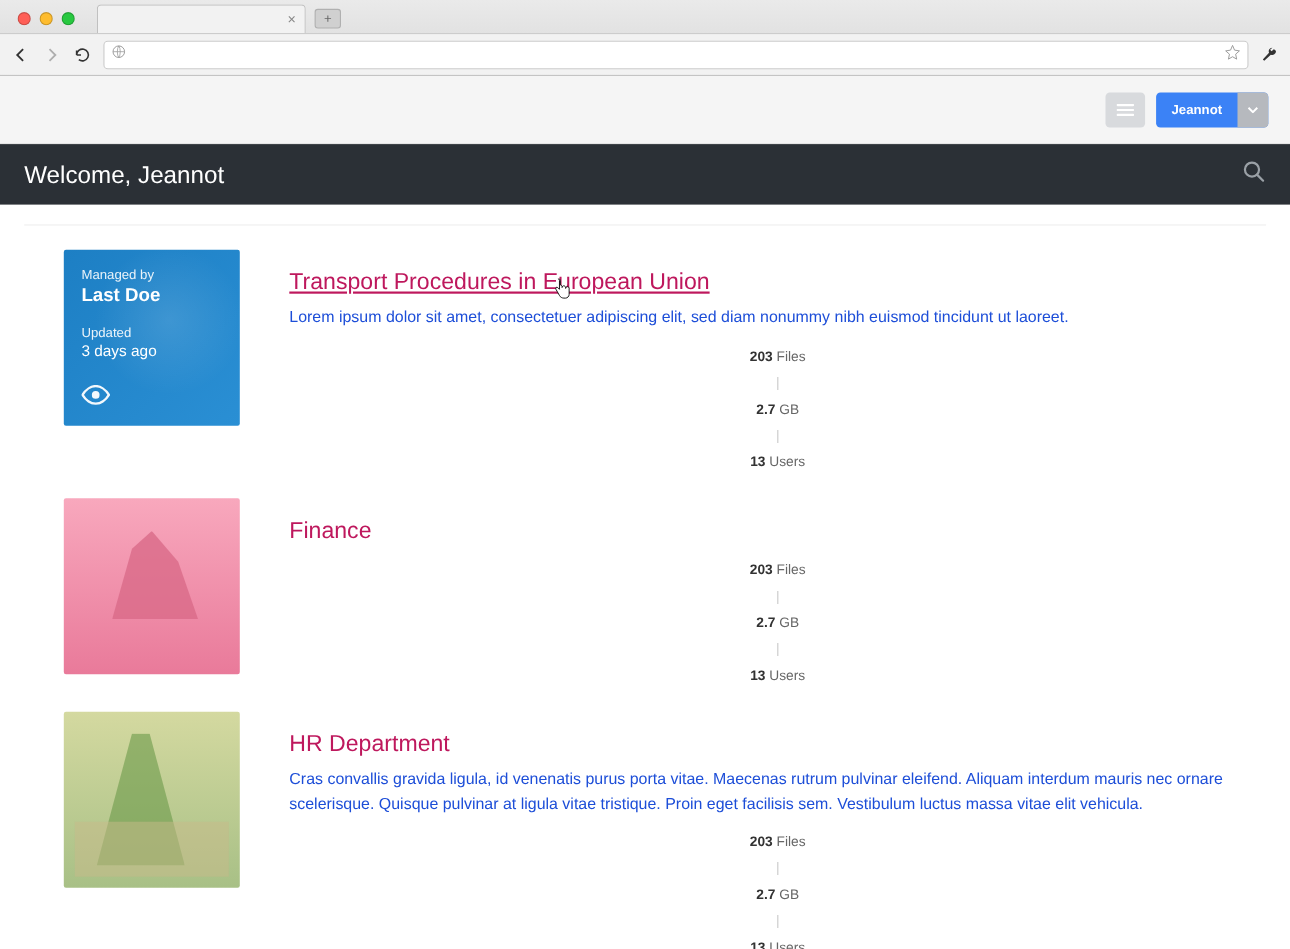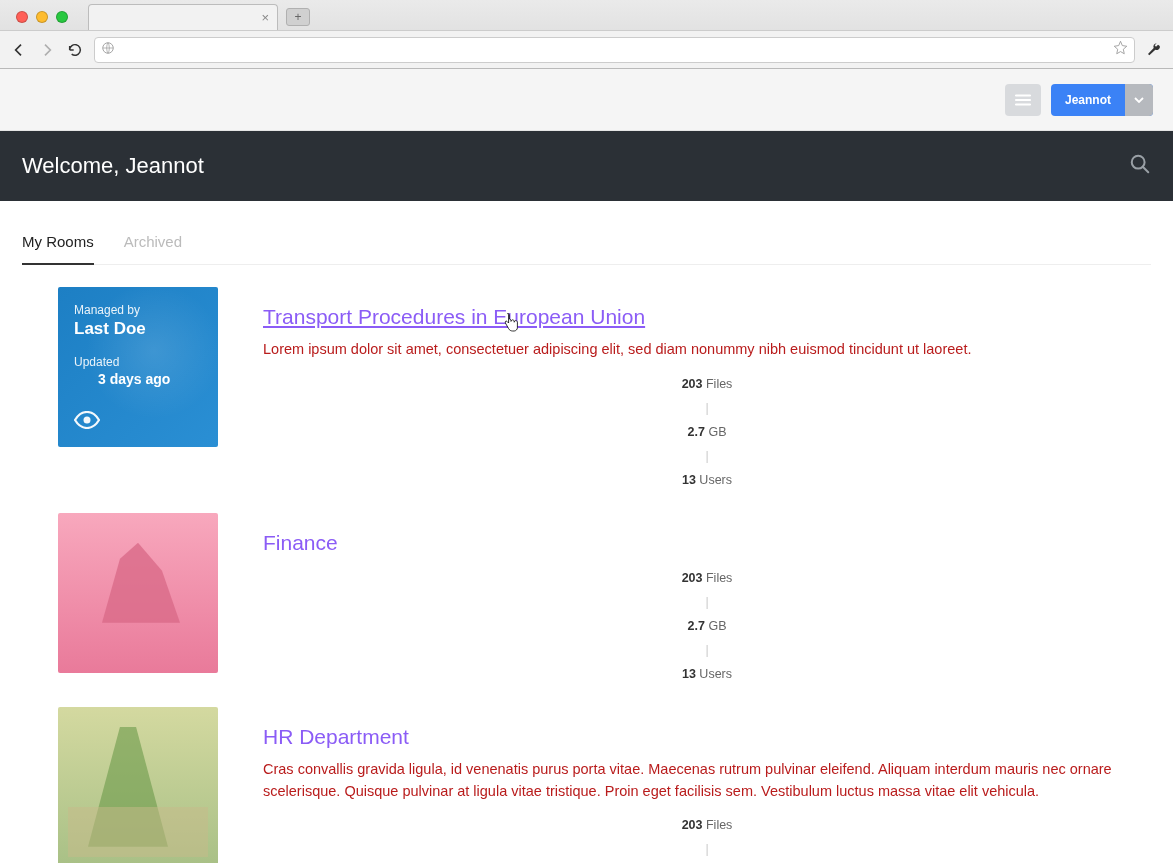"Welcome, Jeannot" .welcome-bar { height: 70px -> 55px }
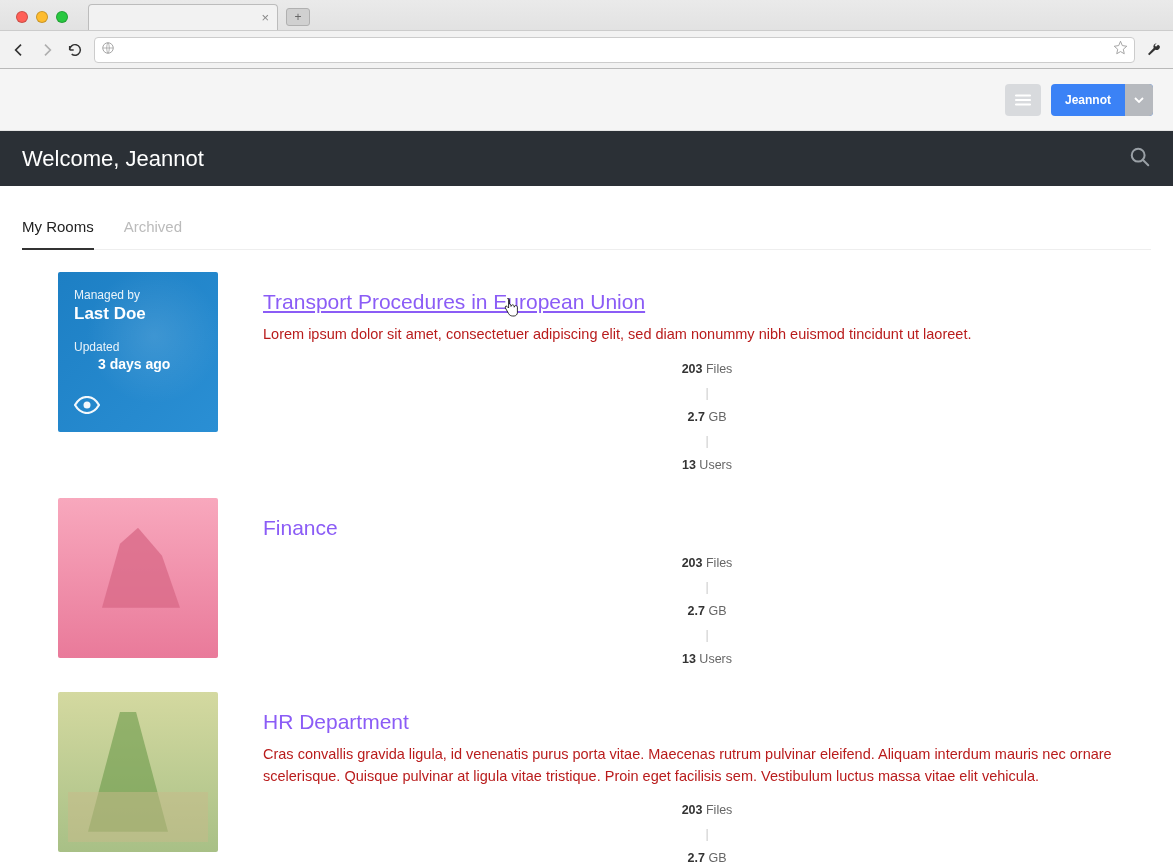"My Rooms" div.tabs { html: <div> <div>My Rooms</div> <div>Archived</div> </div> -> none }
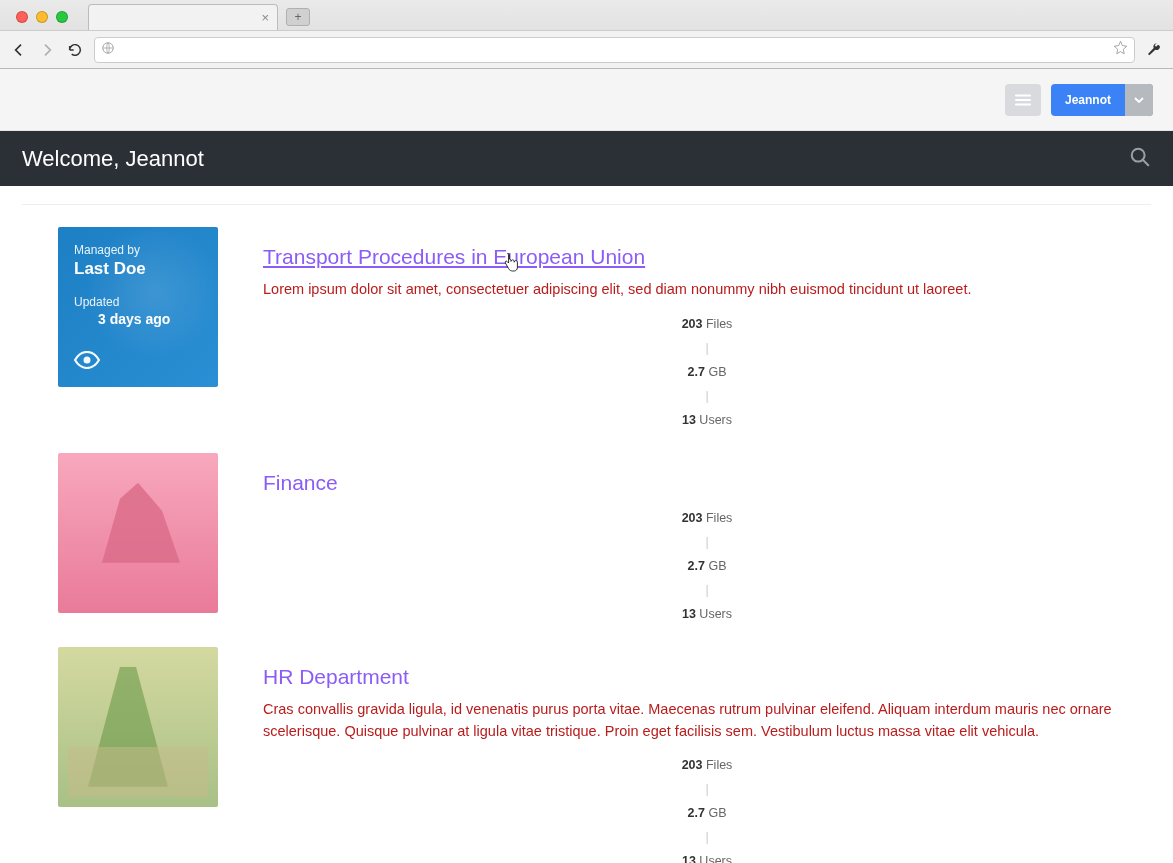"Transport Procedures in European Union" .room-title { color: #8b5cf6 -> #be185d }
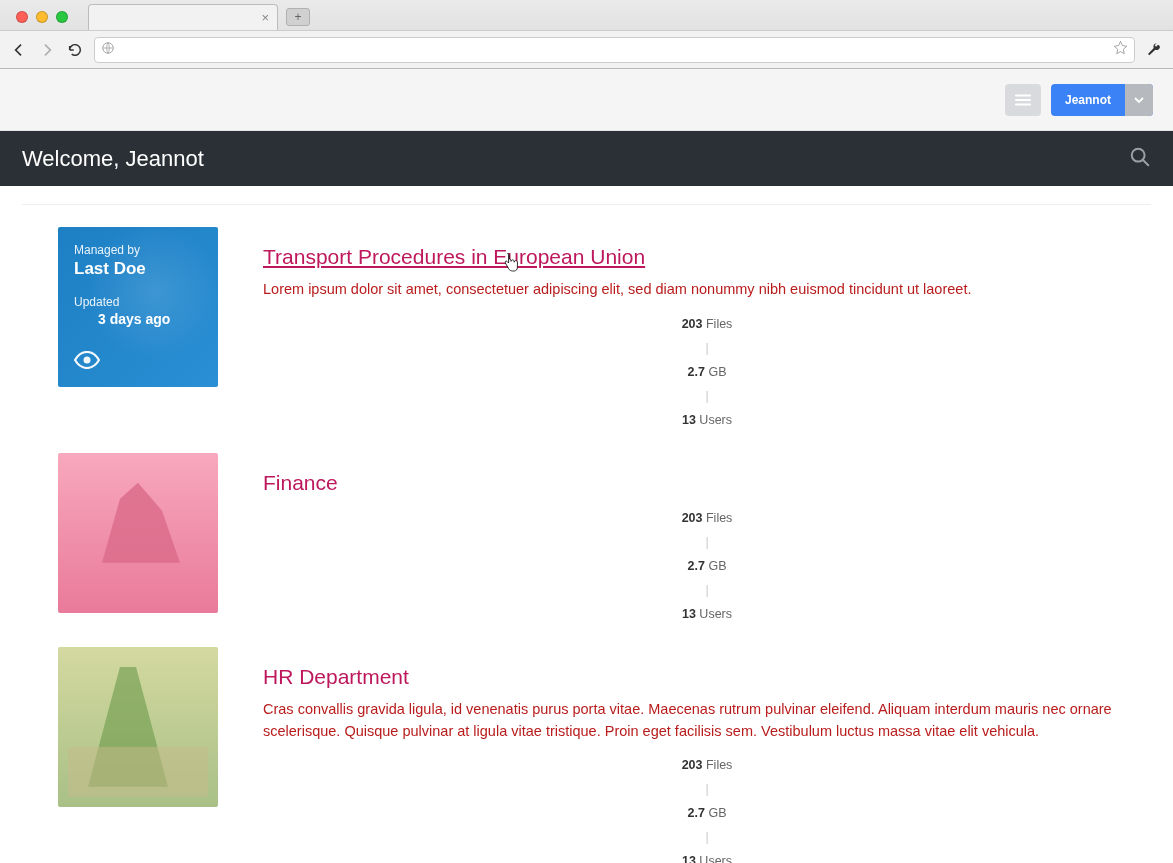"Lorem ipsum dolor sit amet," .room-desc { color: #b91c1c -> #1d4ed8 }
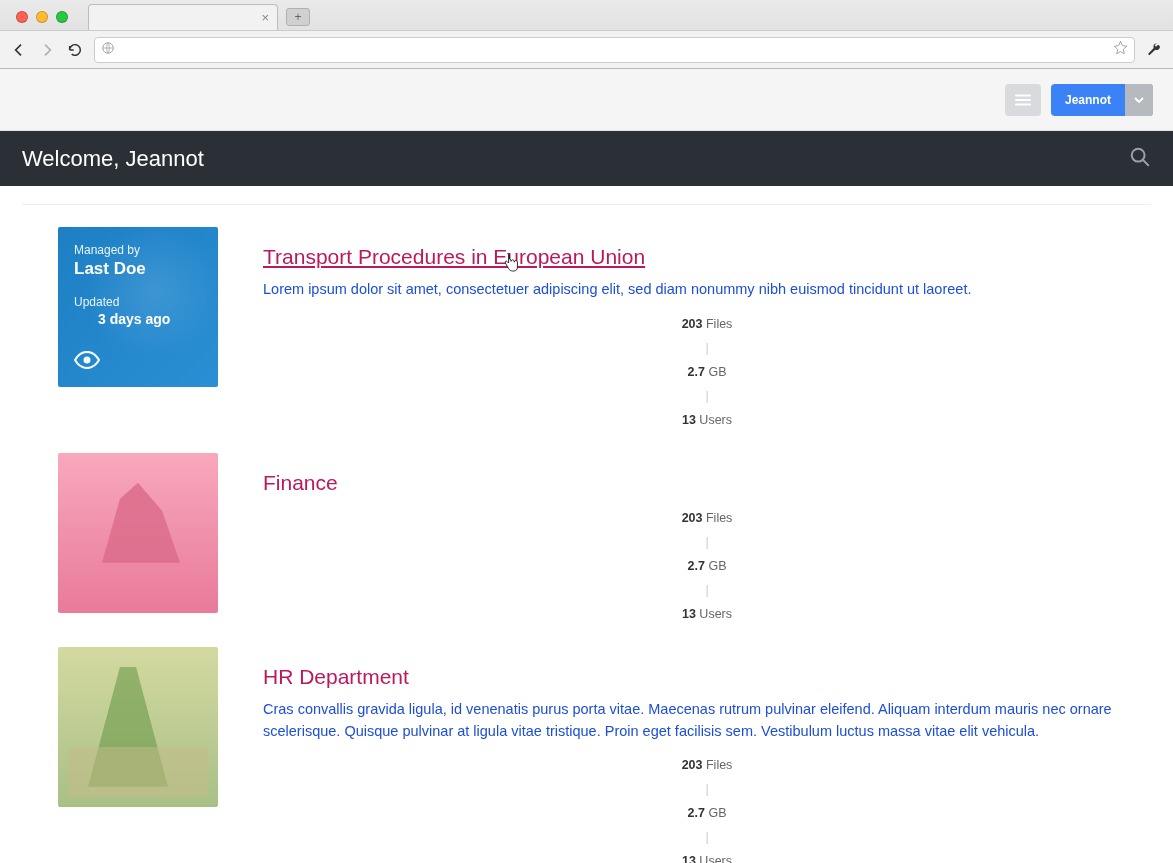"3 days ago" .updated-value { font-weight: 700 -> 400; margin-left: 24px -> none }
